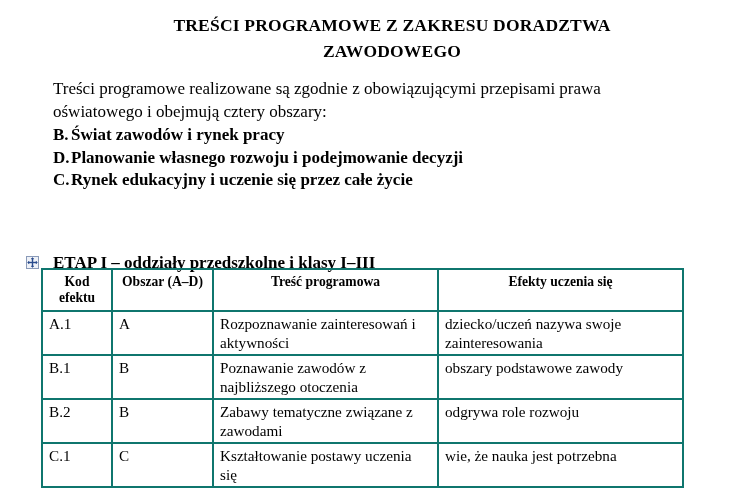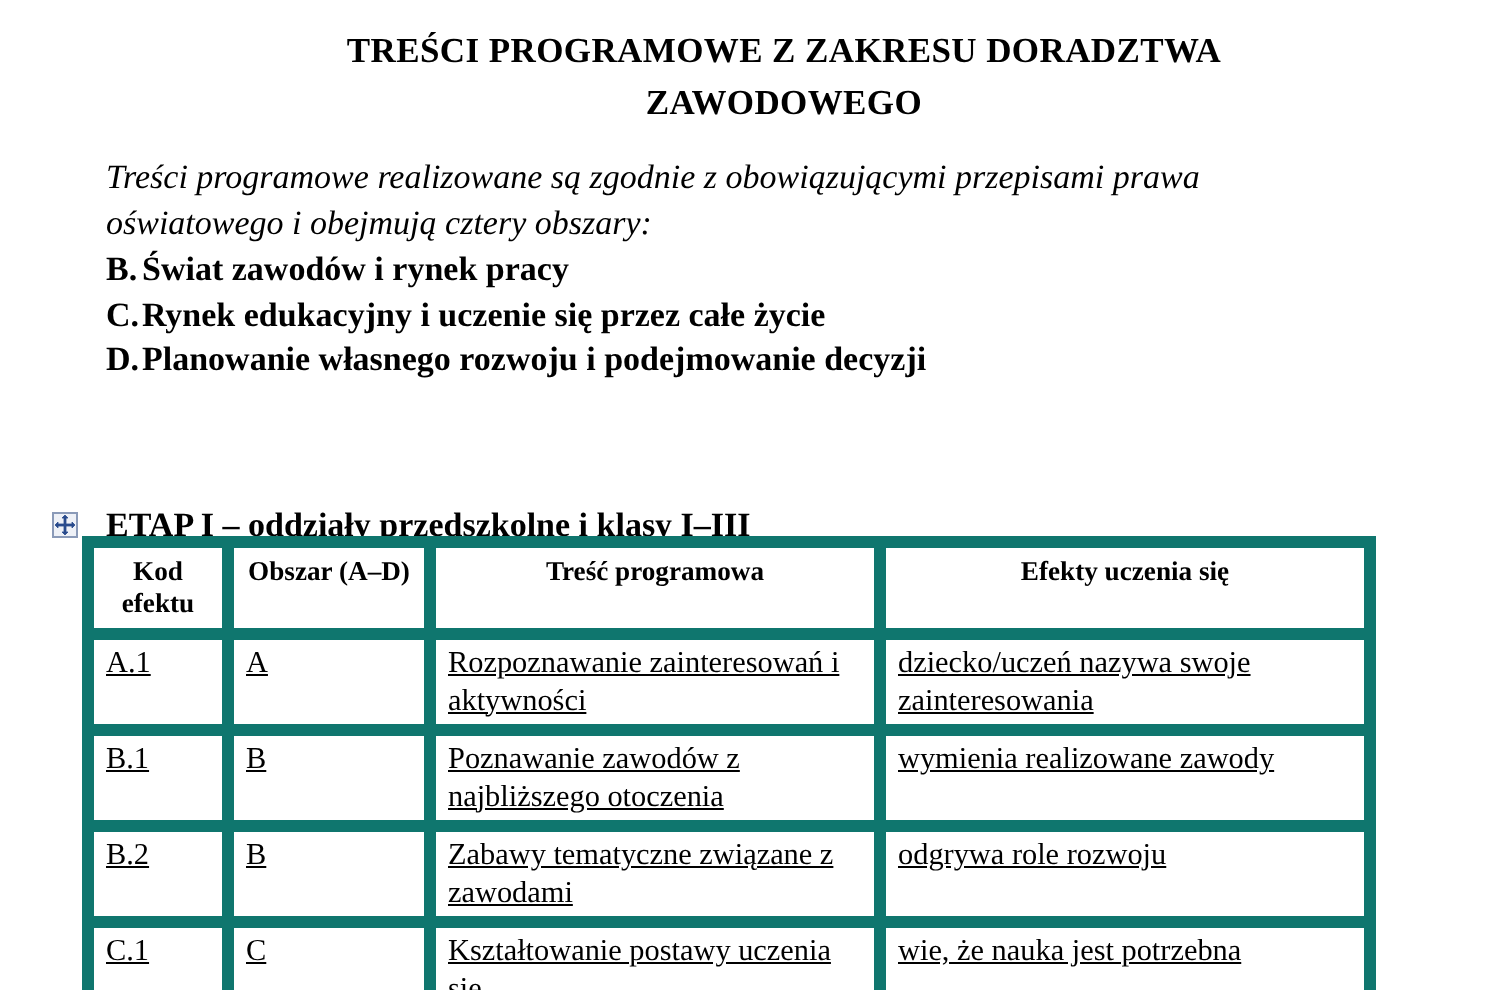"Treści programowe realizowane są zgodnie" .intro { font-style: italic -> none }
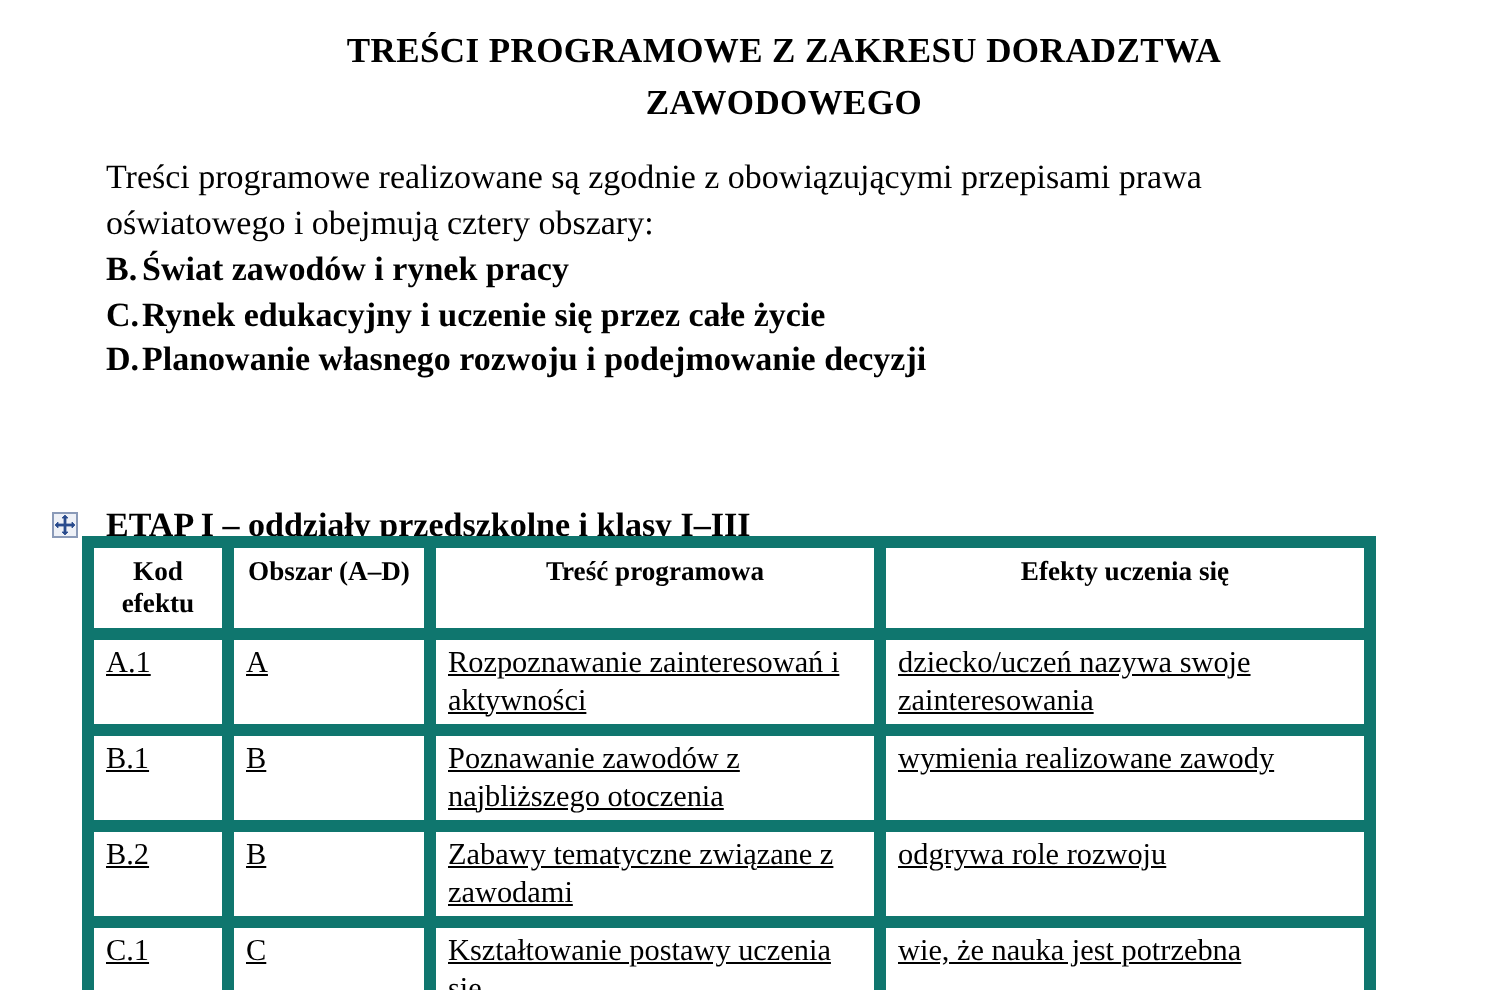"C.Rynek edukacyjny i uczenie się" span.area-item { order: before "D.Planowanie własnego rozwoju i" -> after "D.Planowanie własnego rozwoju i" }
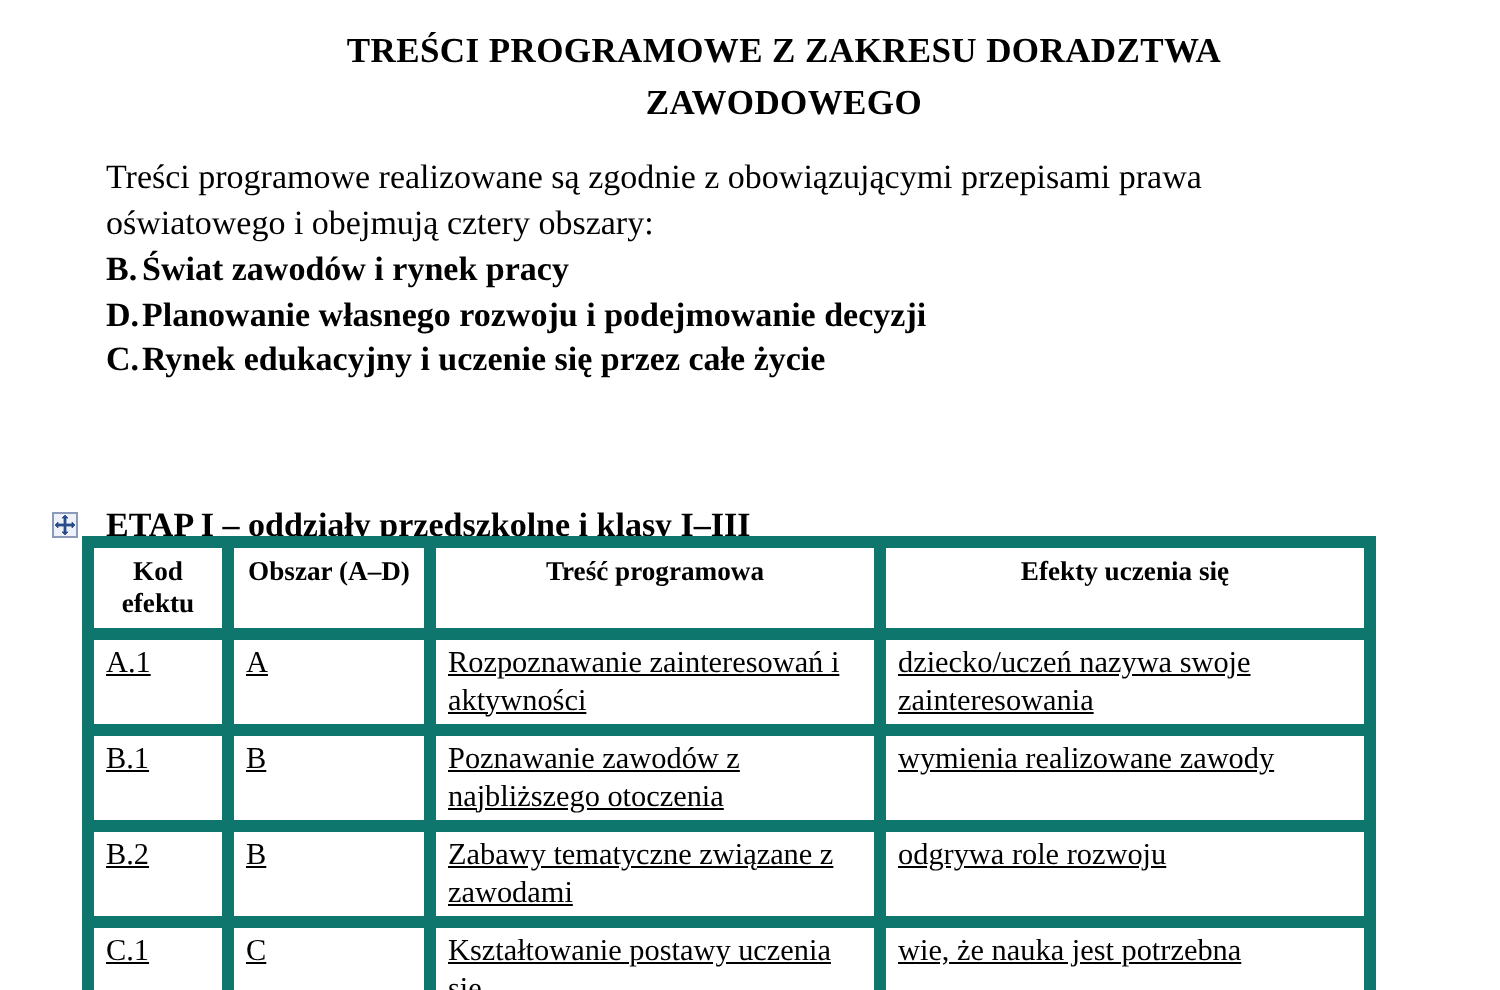"Kod" table.content-table th, table.content-table td { border: 6px solid #0f766e -> 2px solid #0f766e }
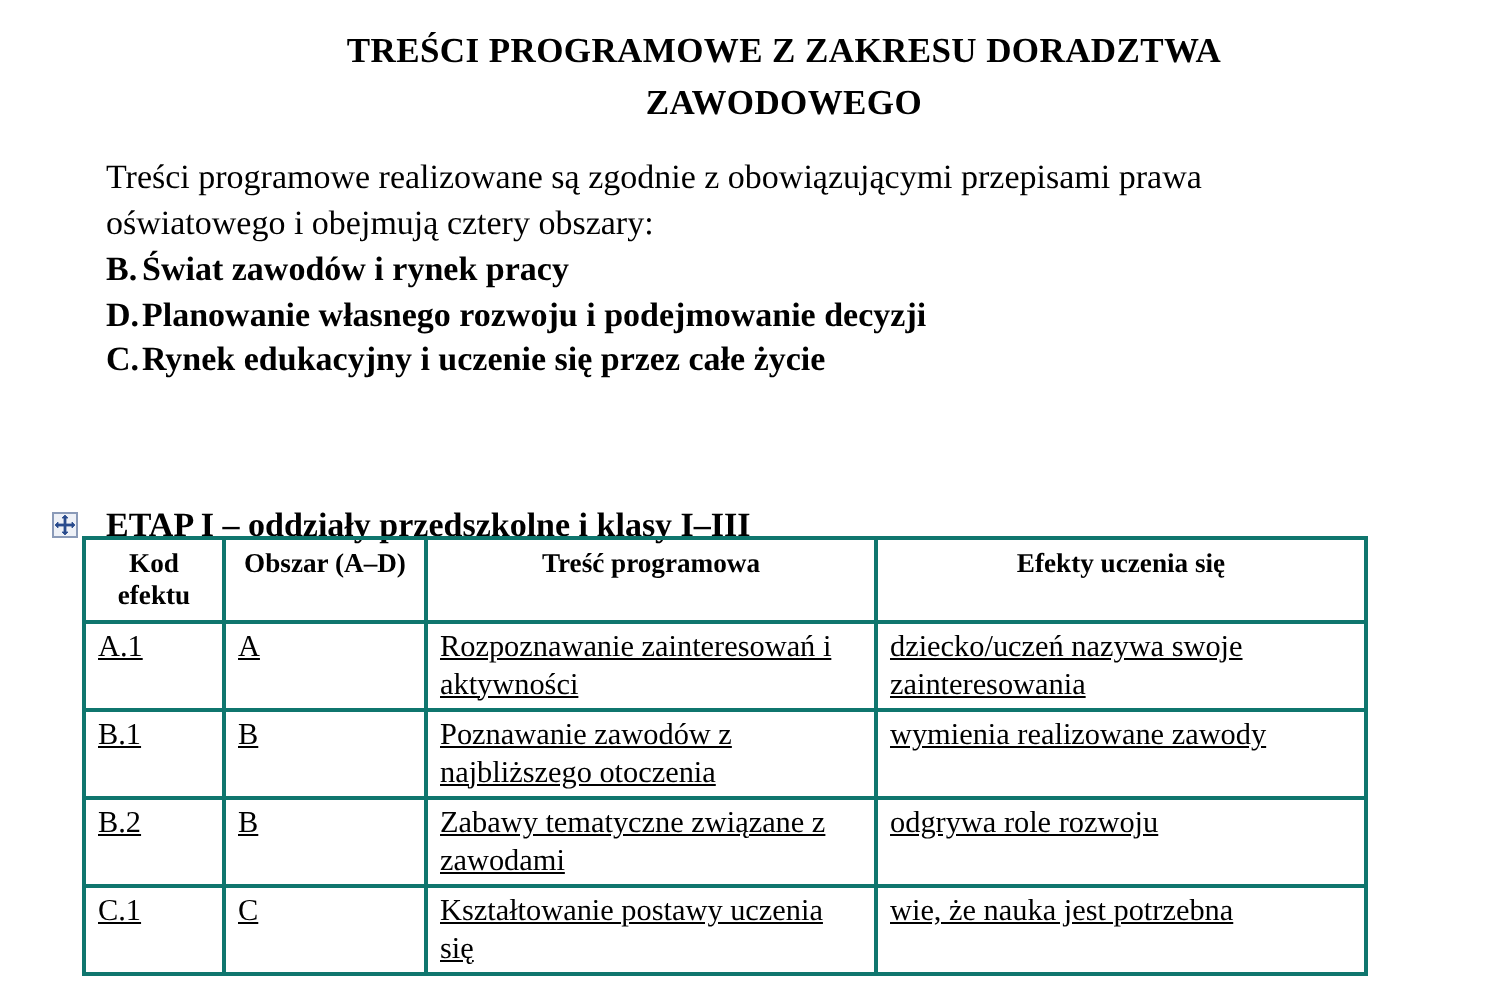"A.1" table.content-table tbody td { text-decoration: underline -> none }
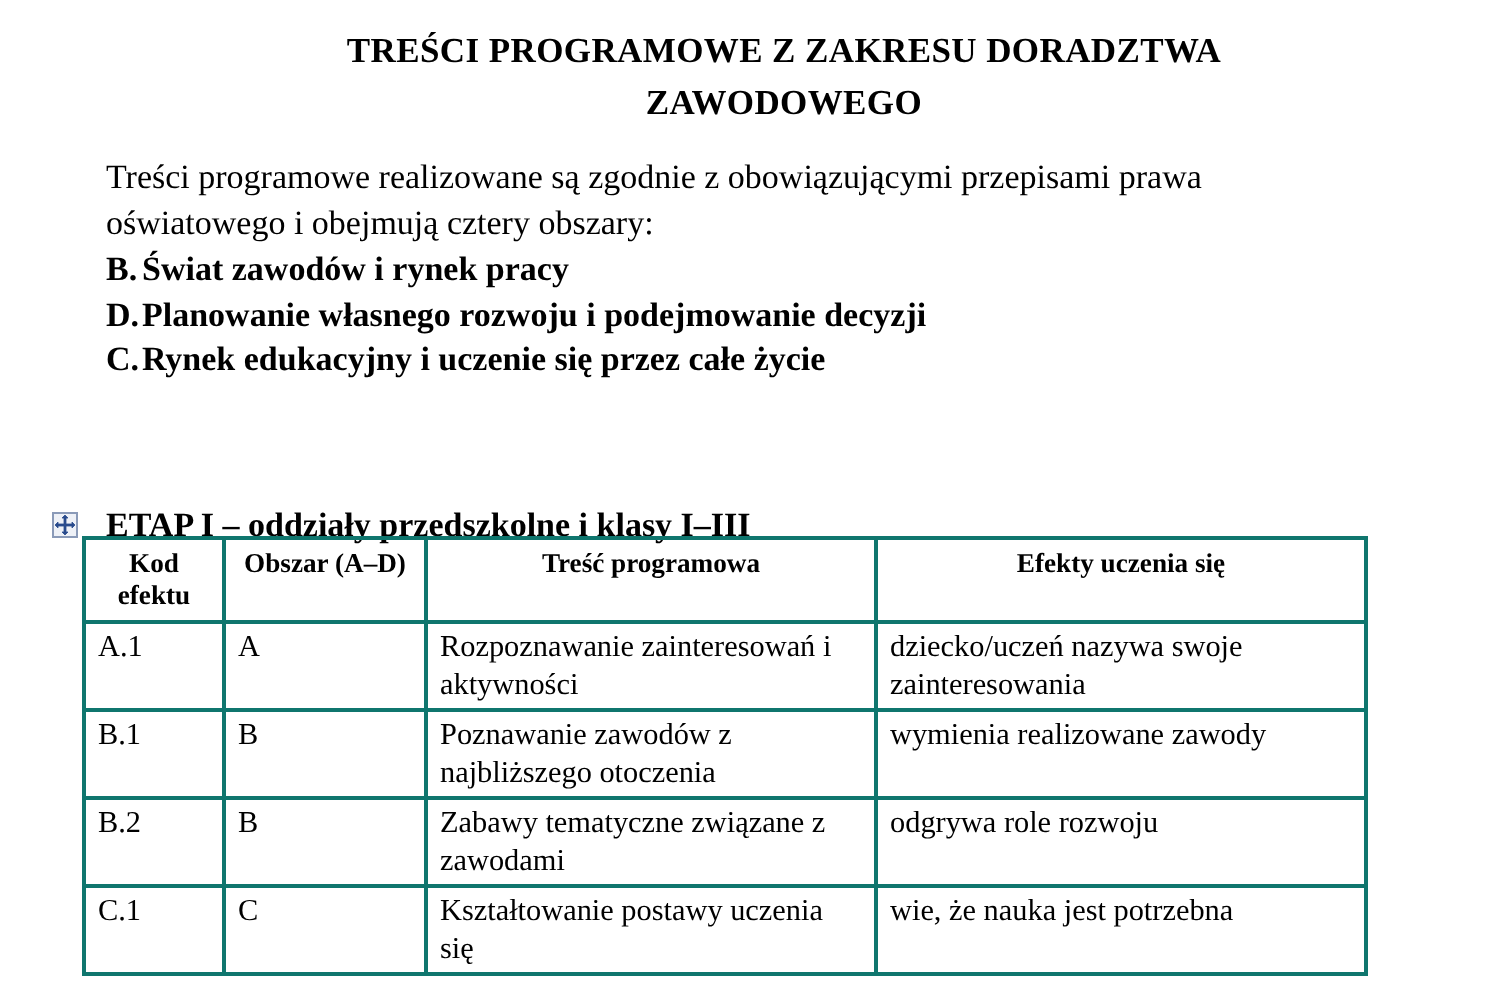"wymienia realizowane zawody" td { text: wymienia realizowane -> obszary podstawowe }
